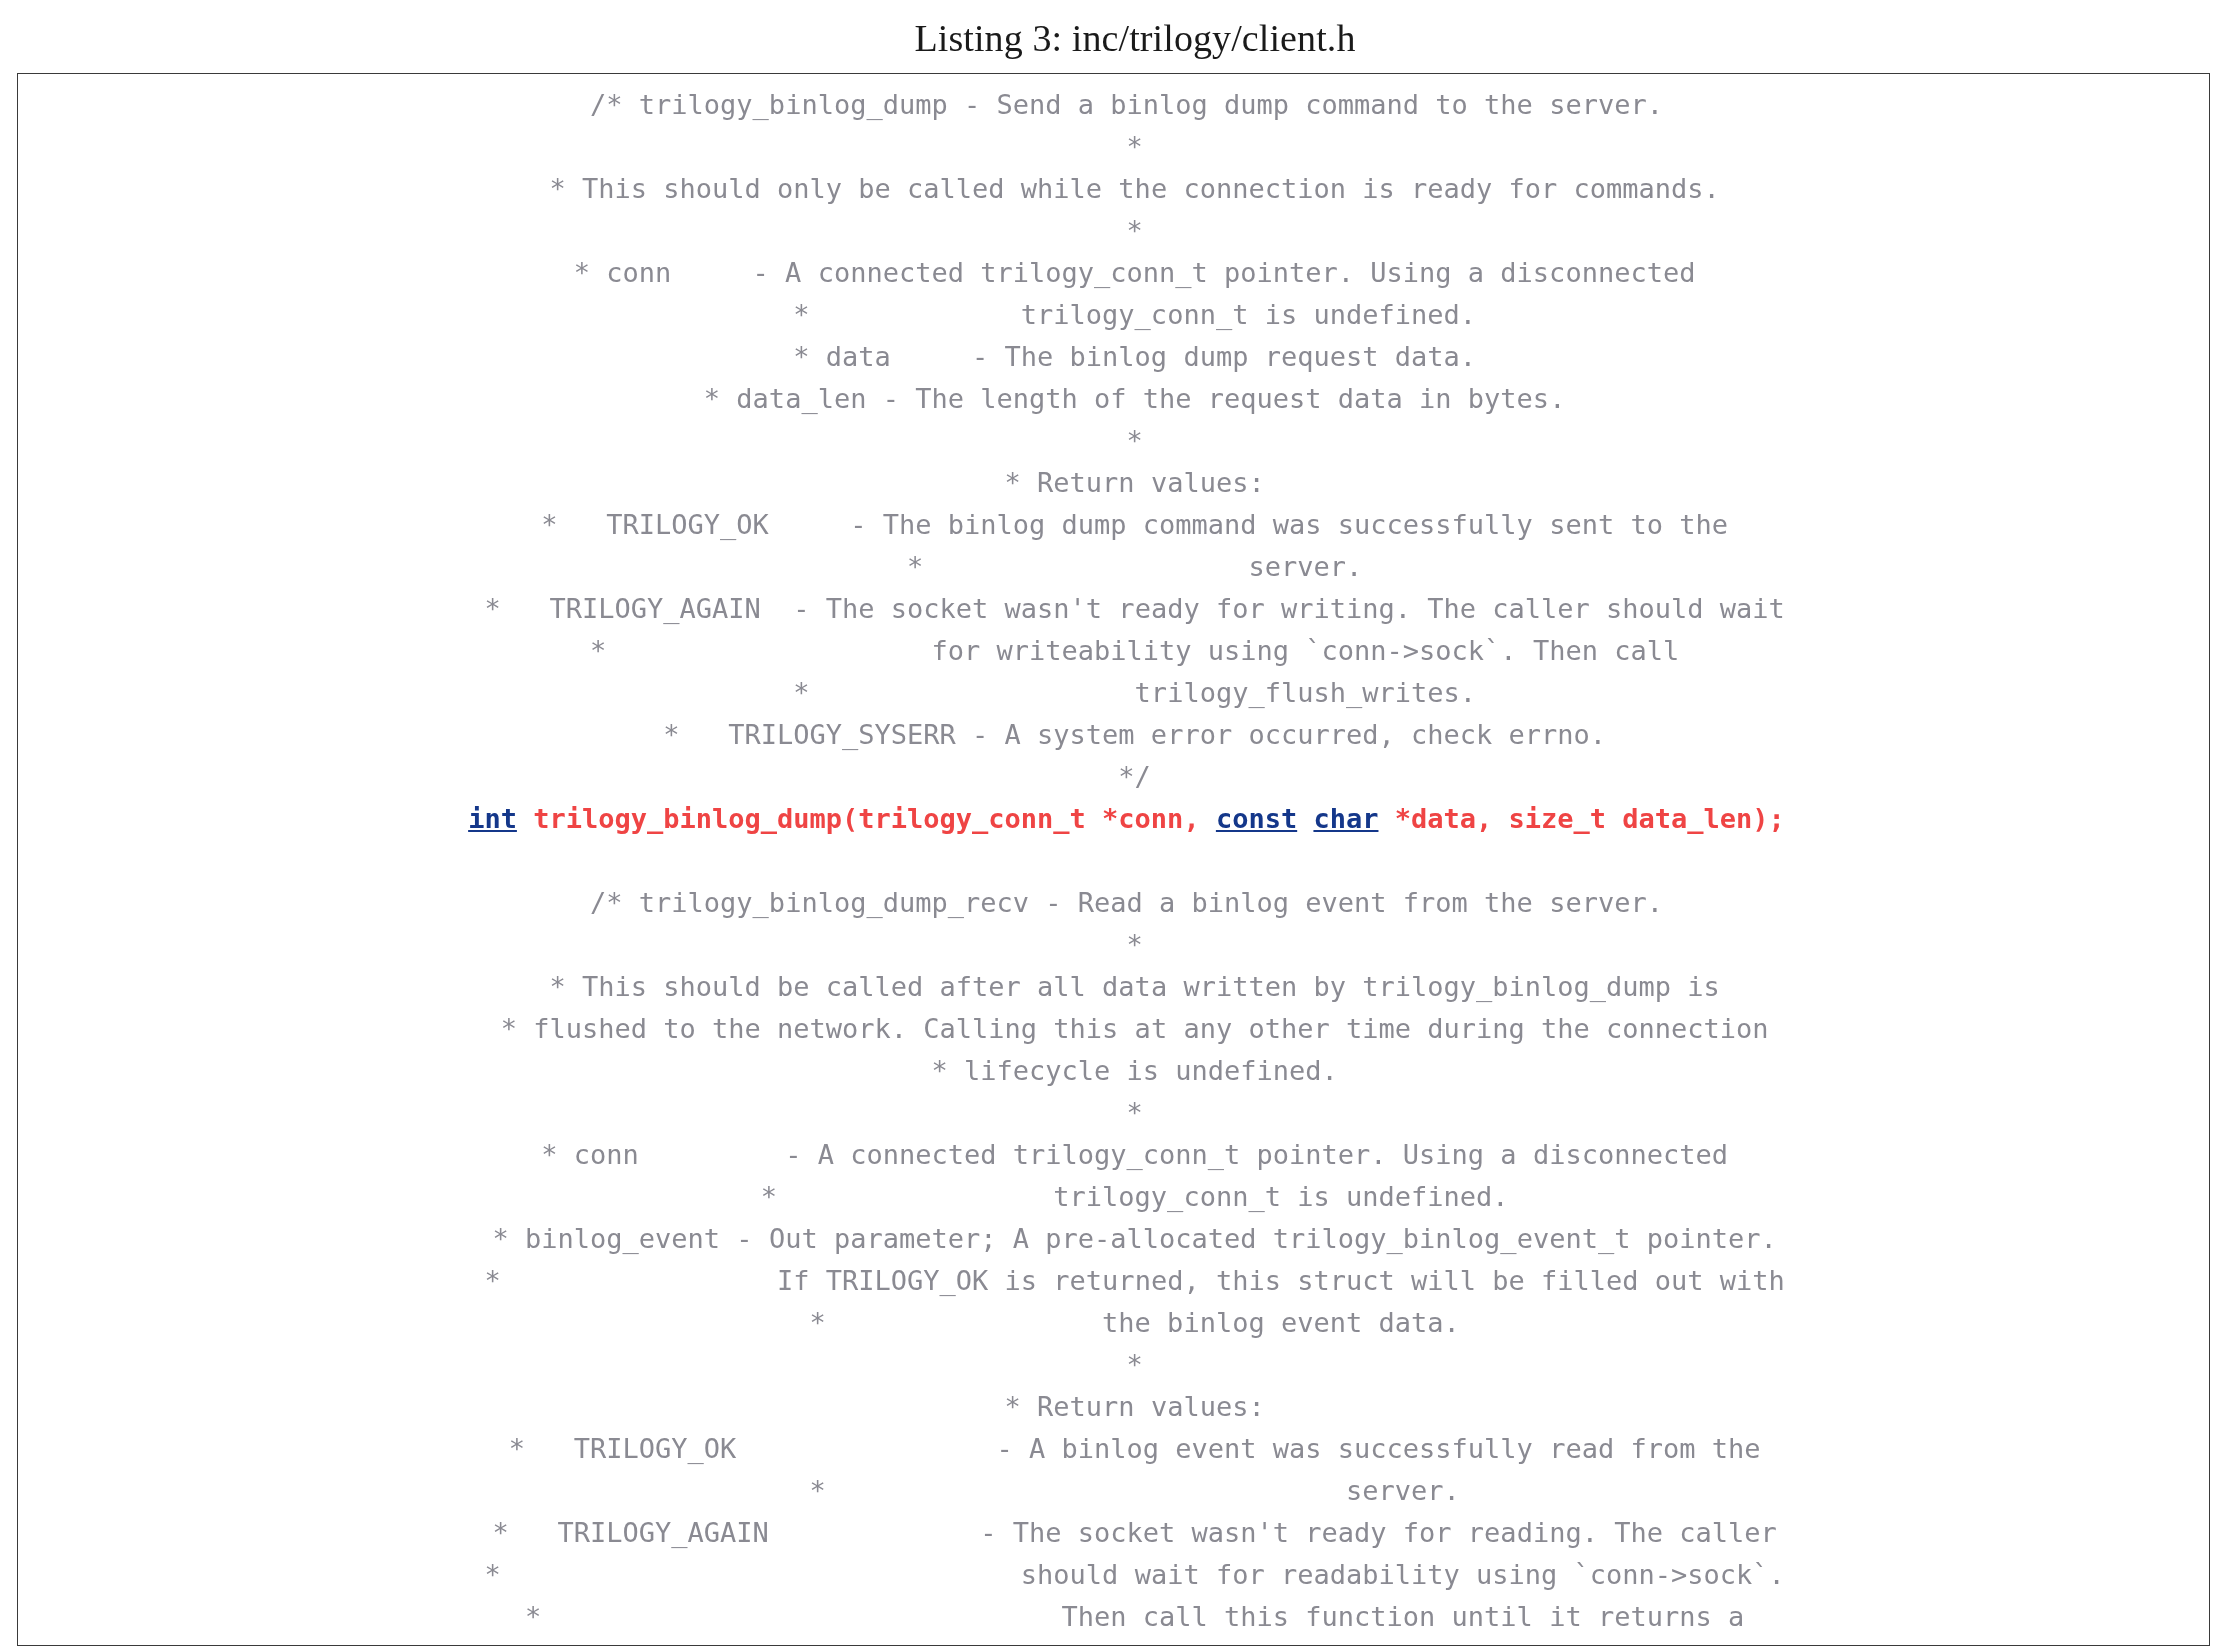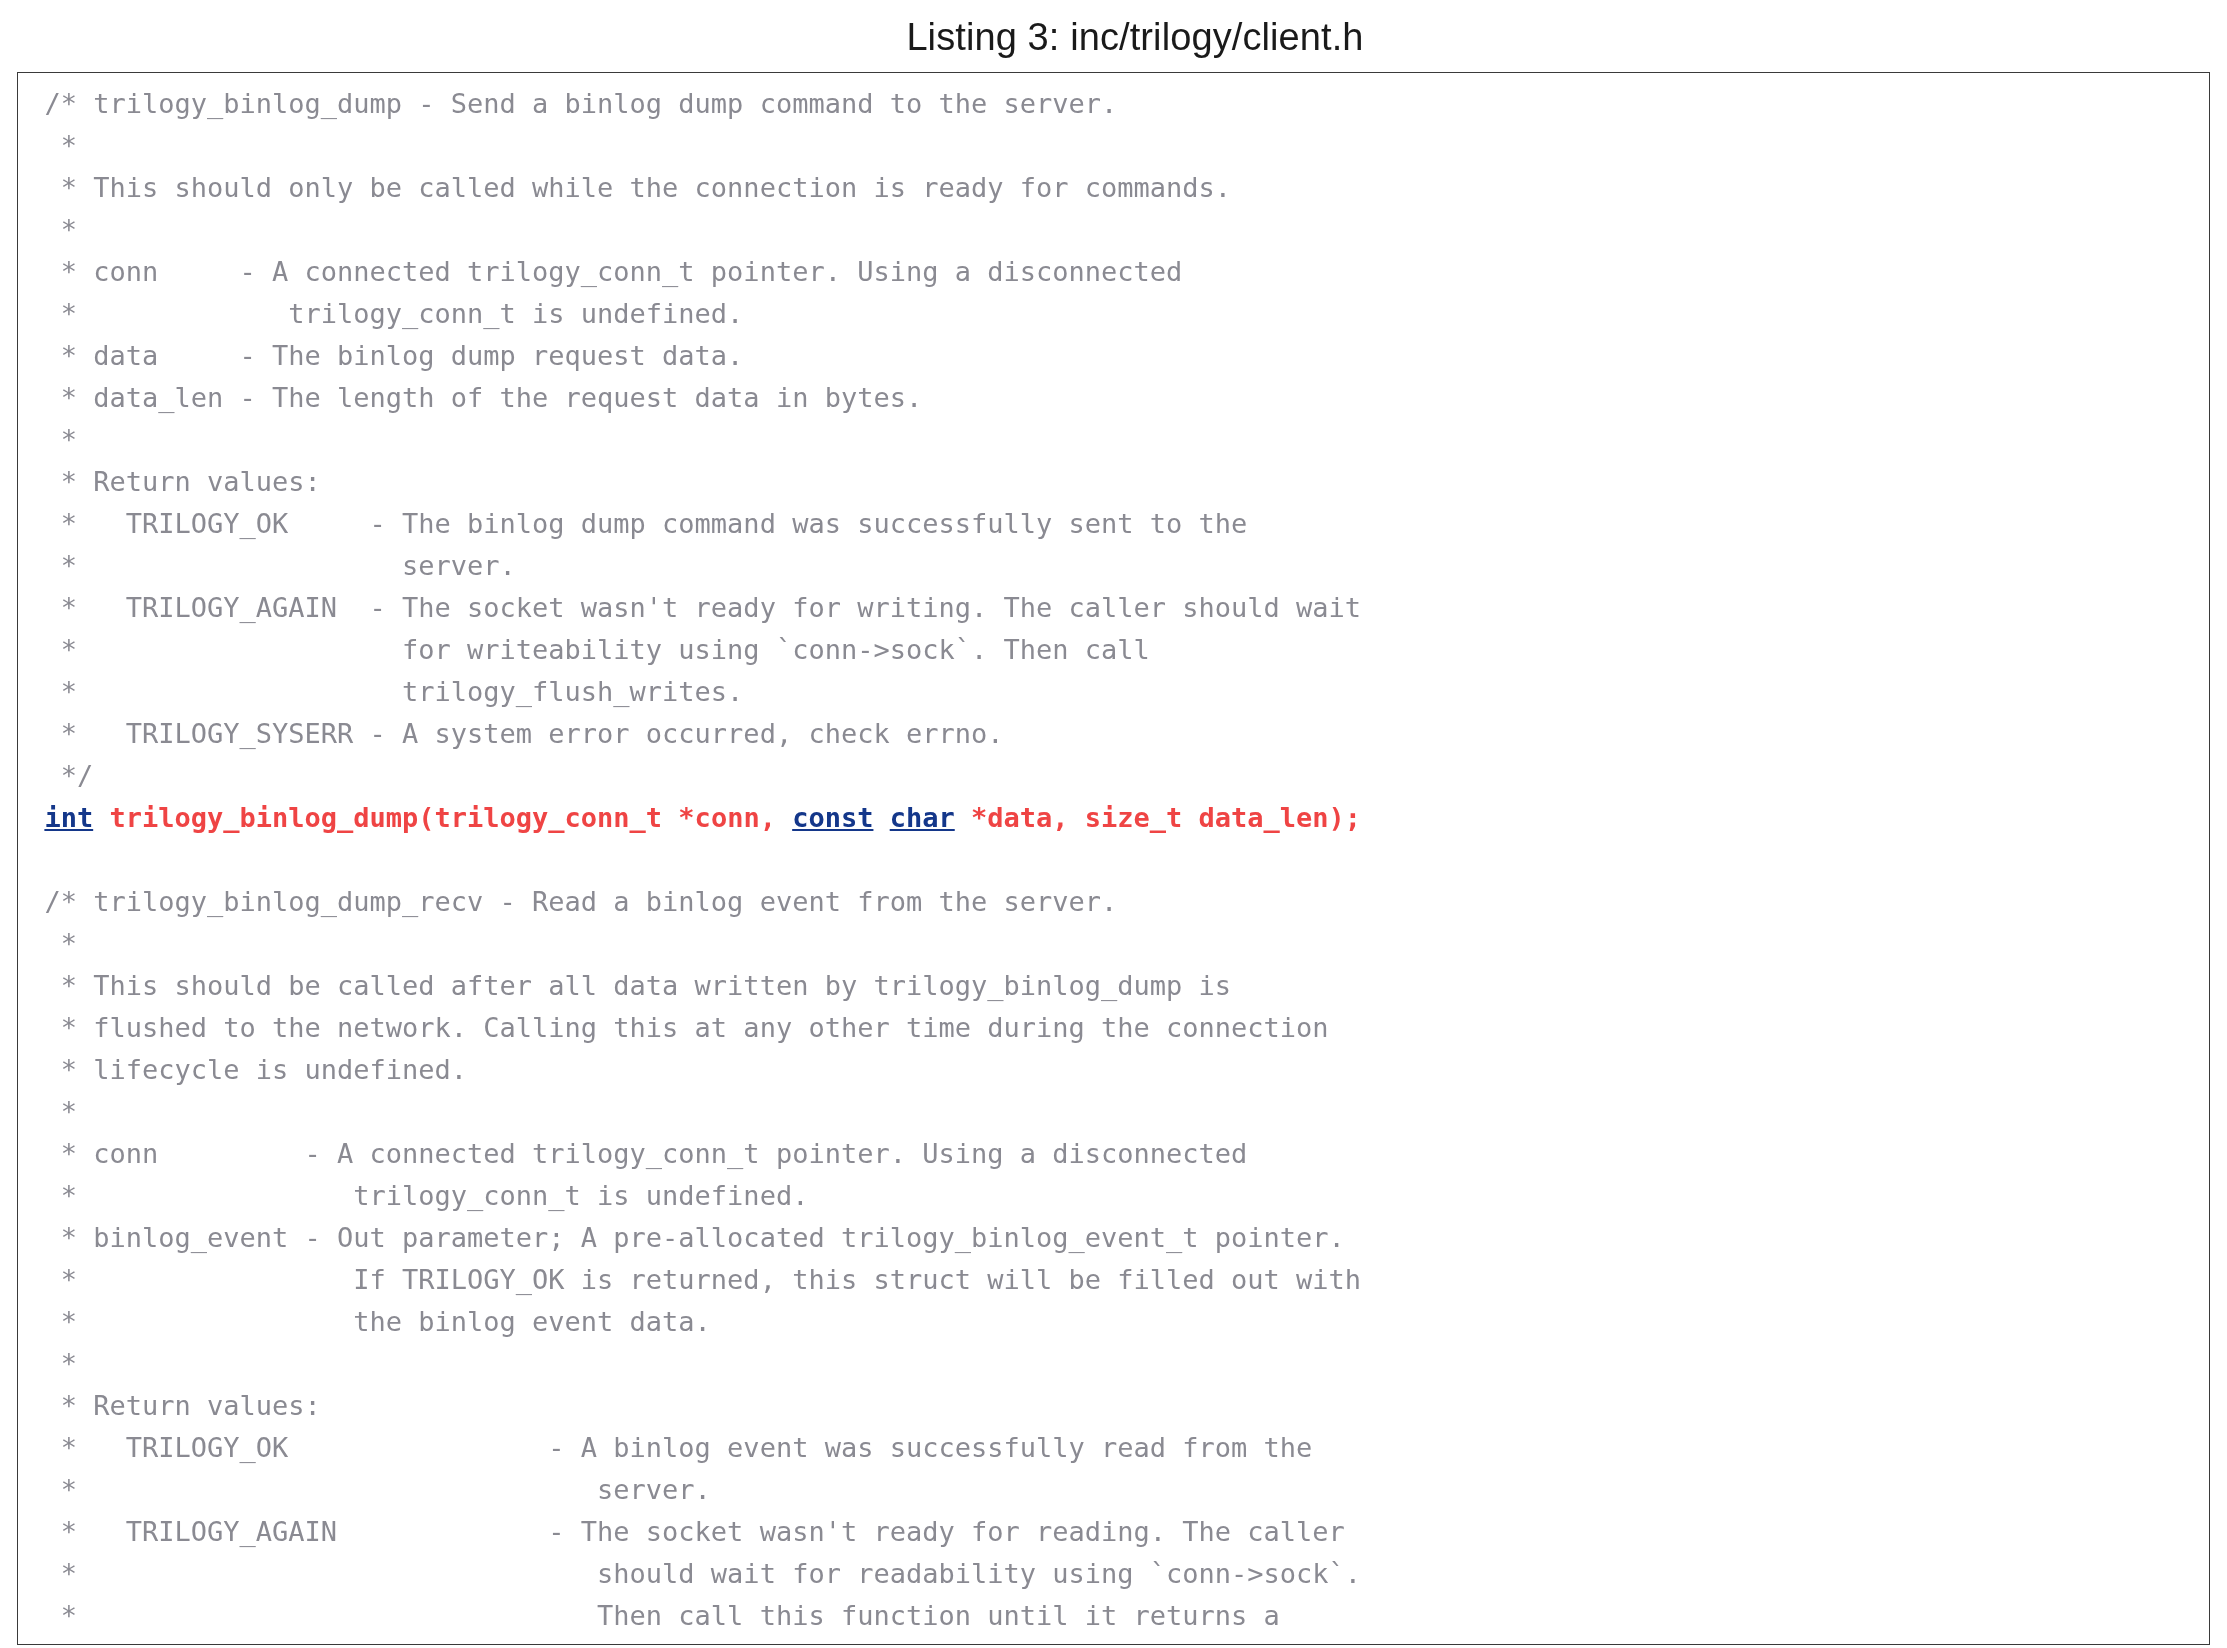"Listing 3: inc/trilogy/client.h" .caption { font-family: Liberation Sans, sans-serif -> Liberation Serif, serif }
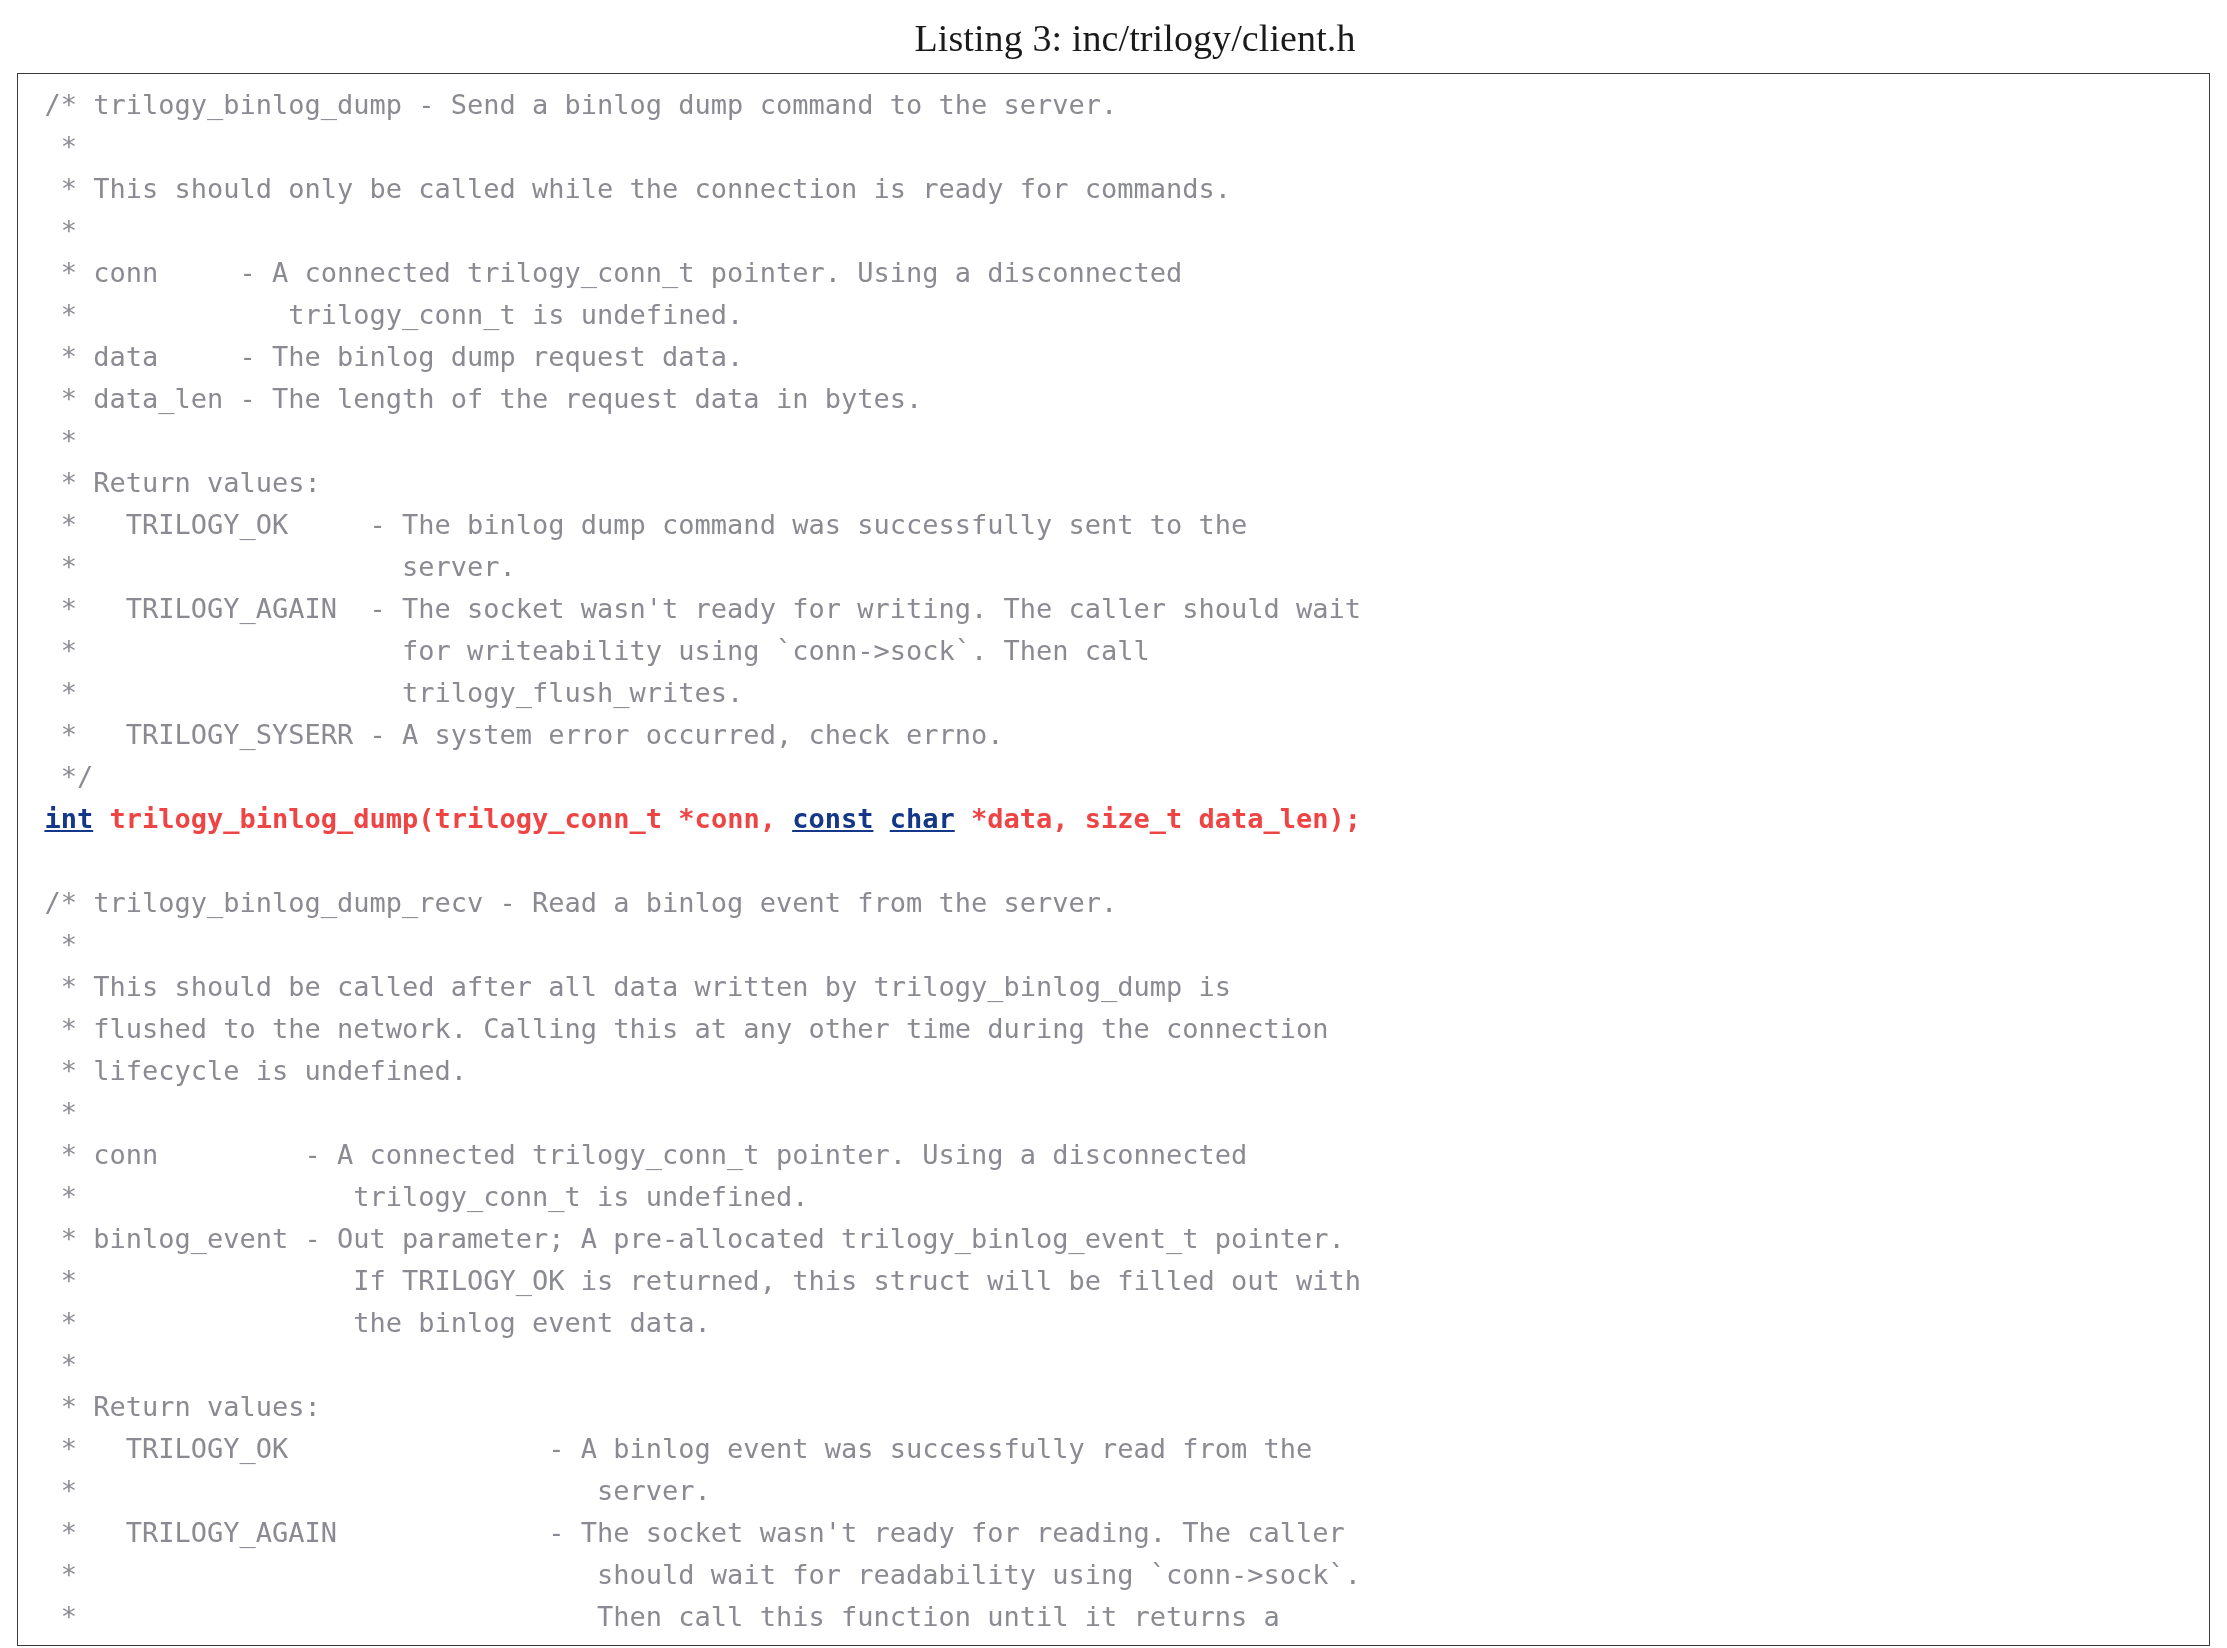"/* trilogy_binlog_dump - Send a" .code { text-align: none -> center }
